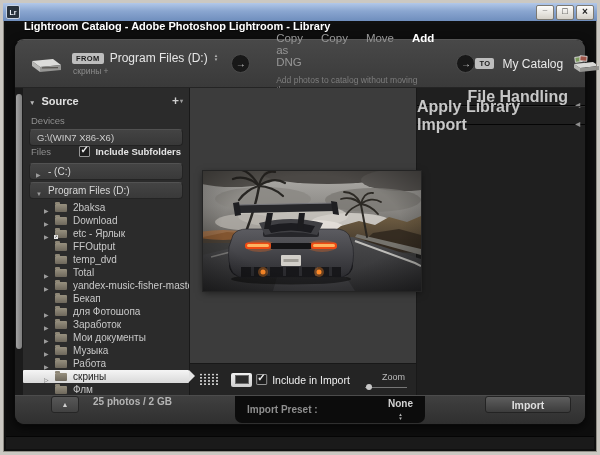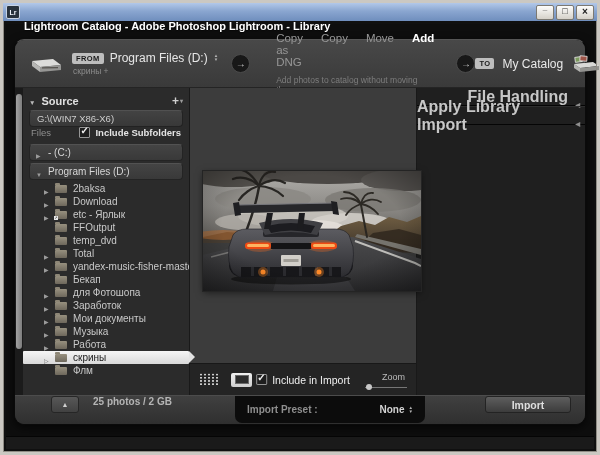"Devices" div.section-label { html: none -> <div>Devices</div> }
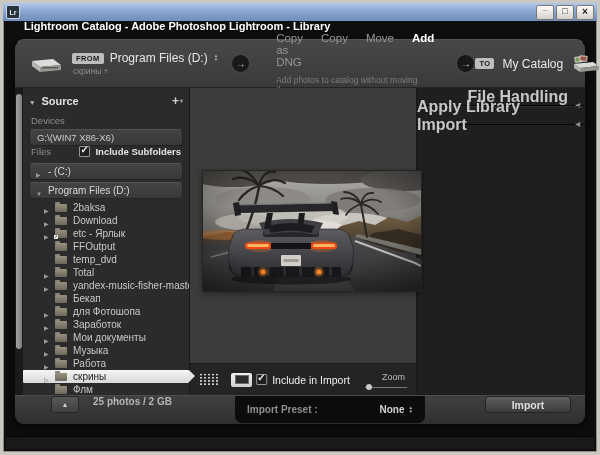"None" .preset-value { flex-direction: none -> column }
